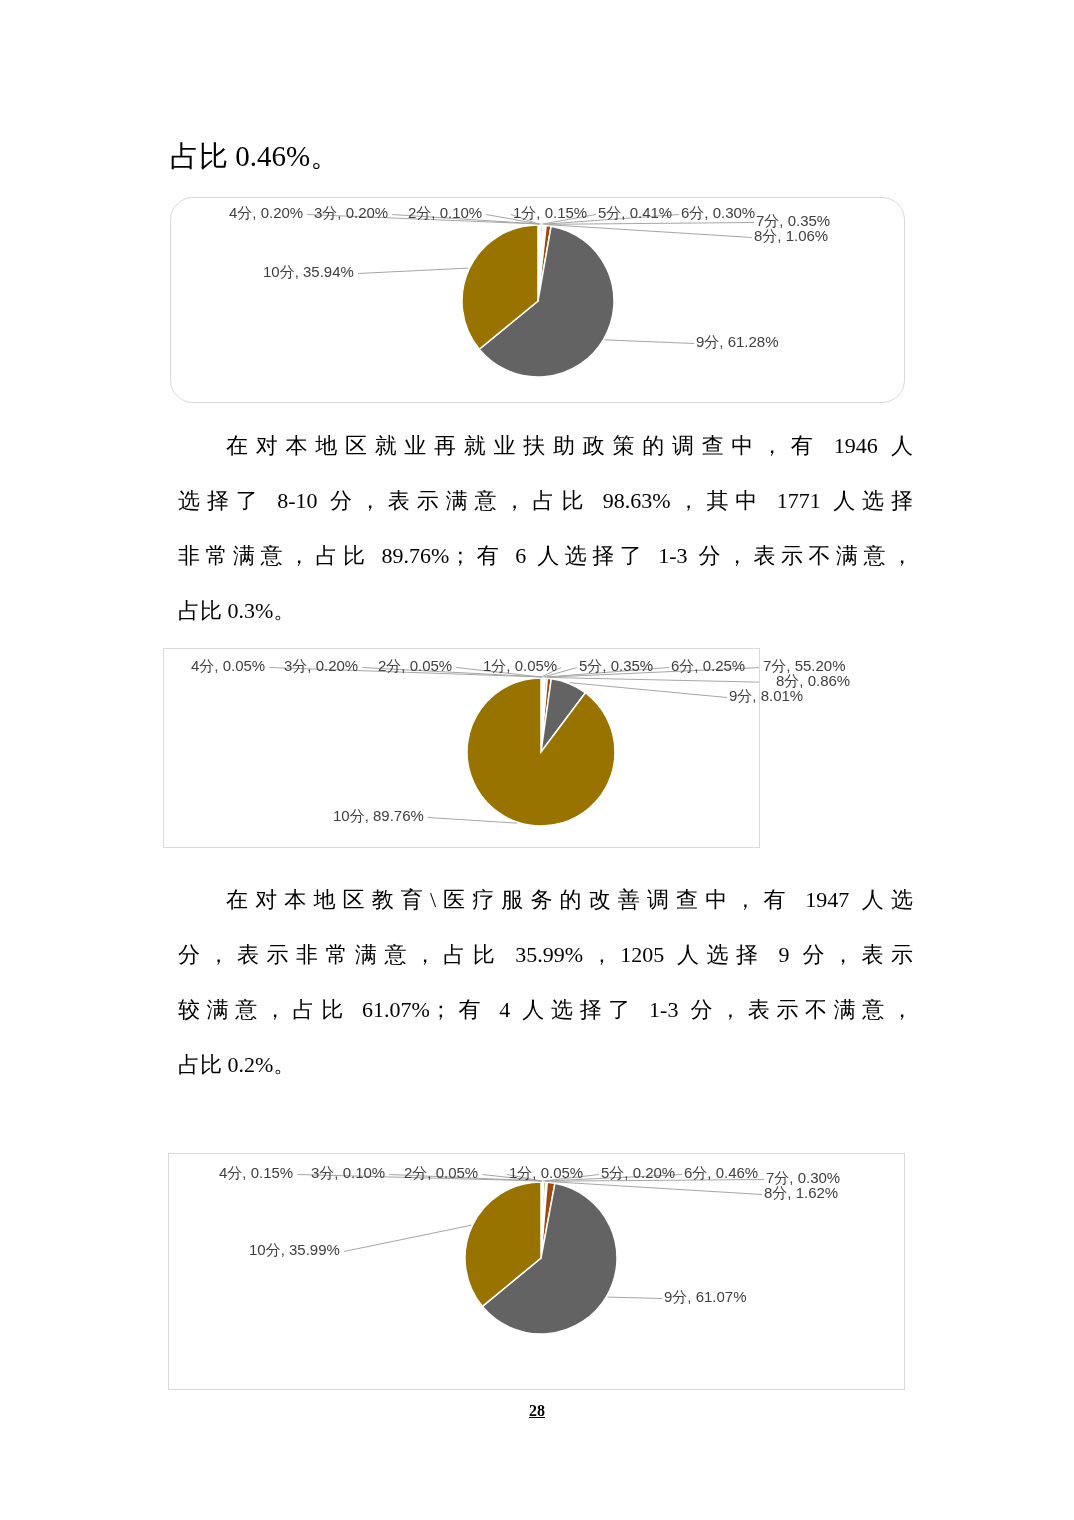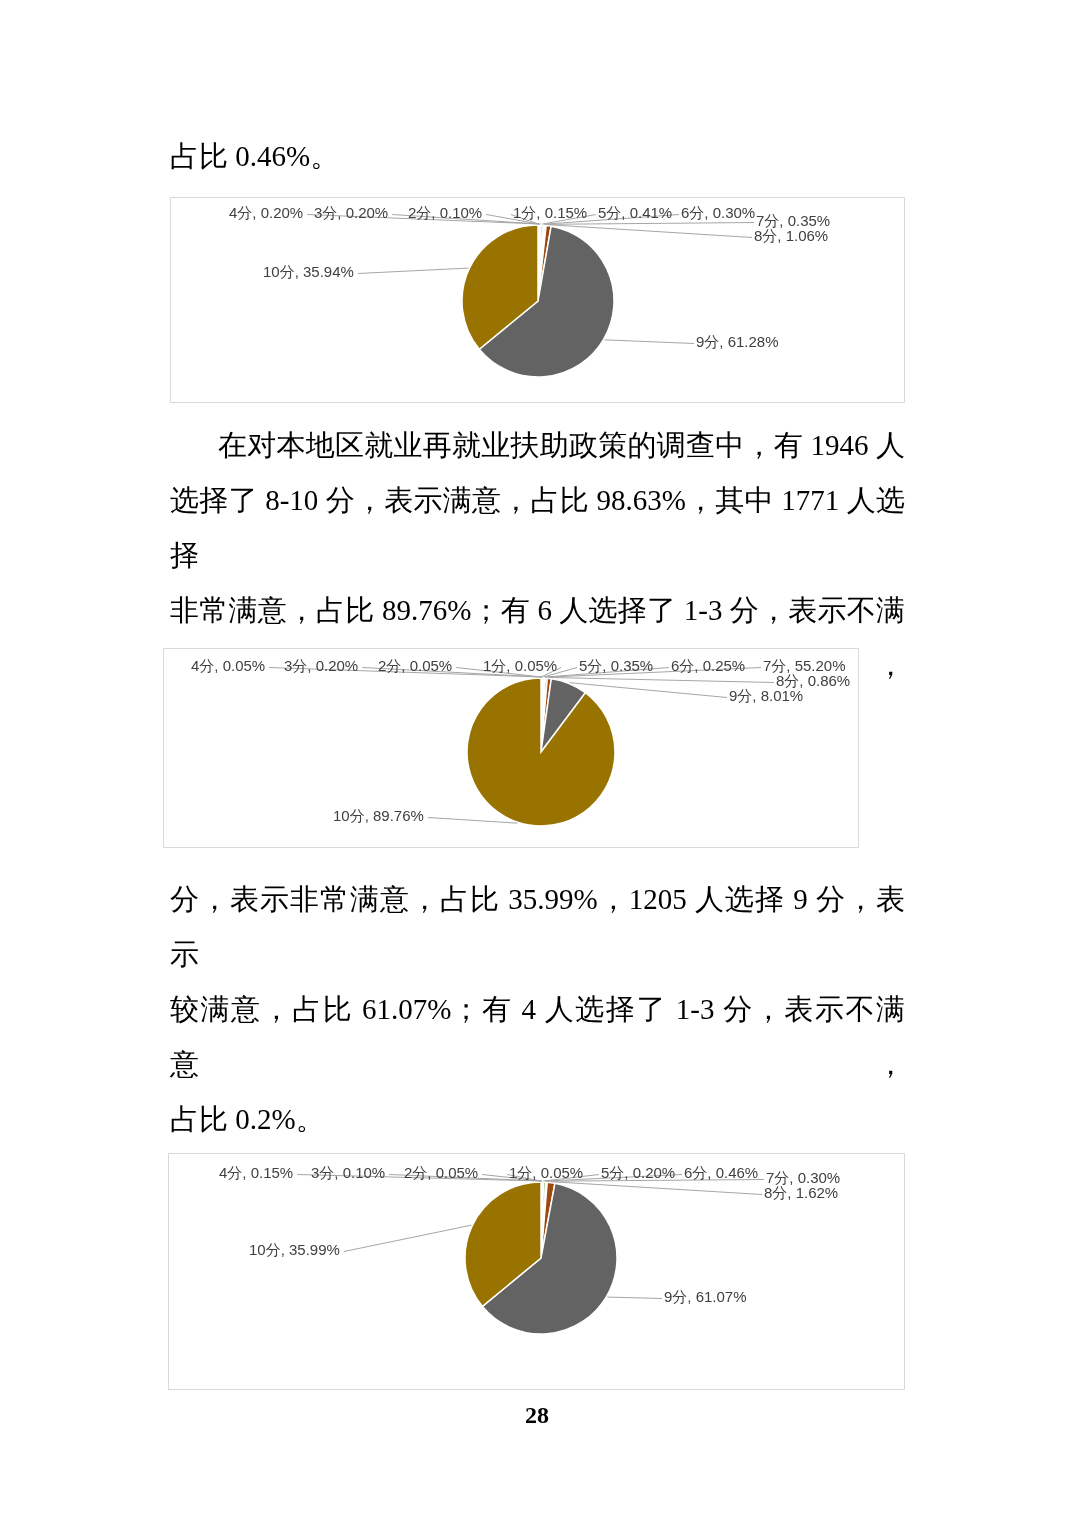"4分, 0.20%" div.chart-box { border-radius: none -> 23px }
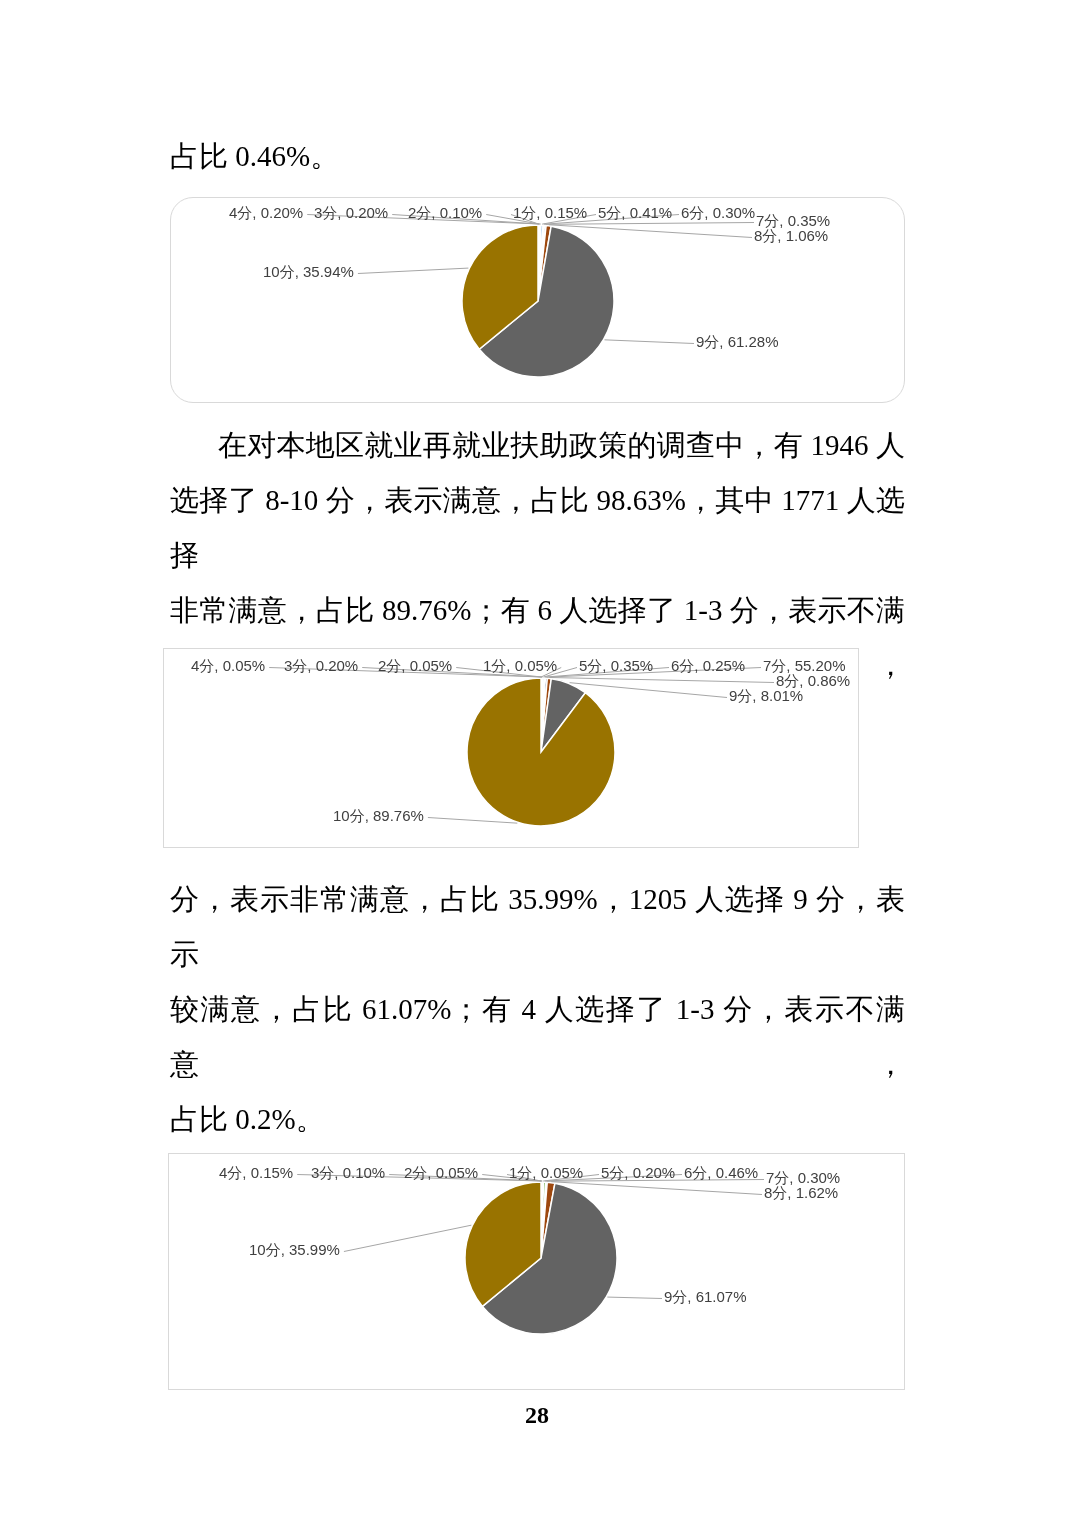"在对本地区就业再就业扶助政策的调查中，有 1946 人" .para { font-size: 29px -> 22px; left: 170px -> 178px }
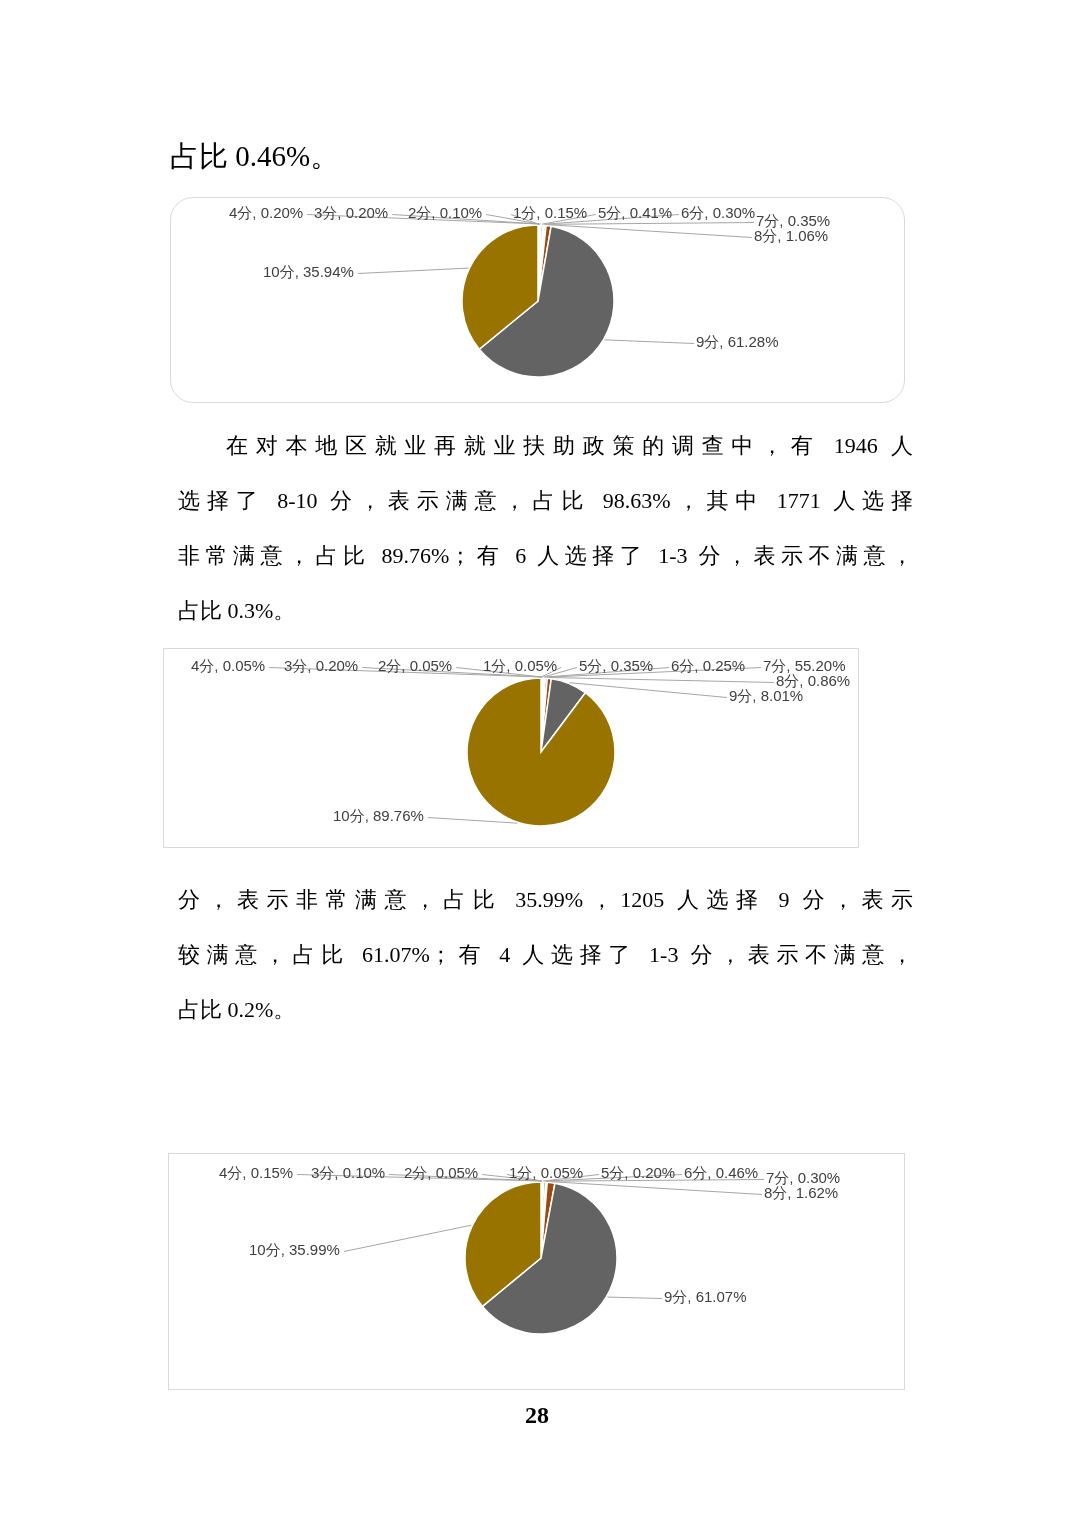"4分, 0.05%" div.chart-box { width: 696px -> 597px }
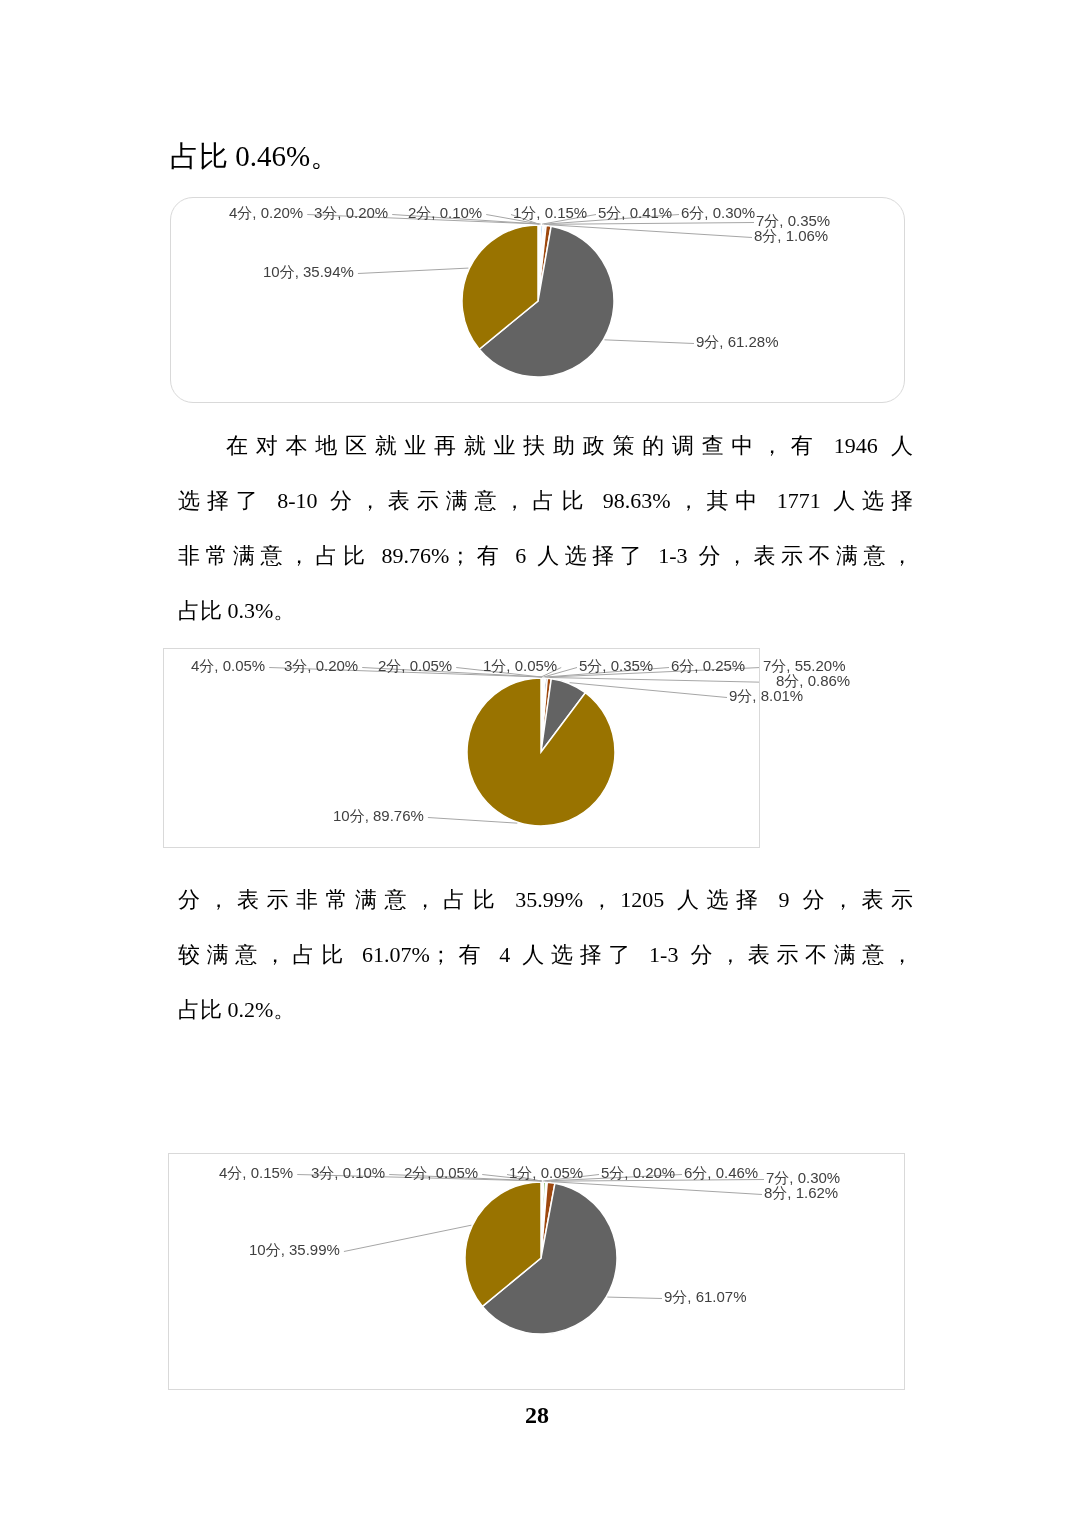"在对本地区教育\医疗服务的改善调查中，有 1947 人选" div.para-line { html: none -> <div>在对本地区教育\医疗服务的改善调查中，有 1947 人选</div> }
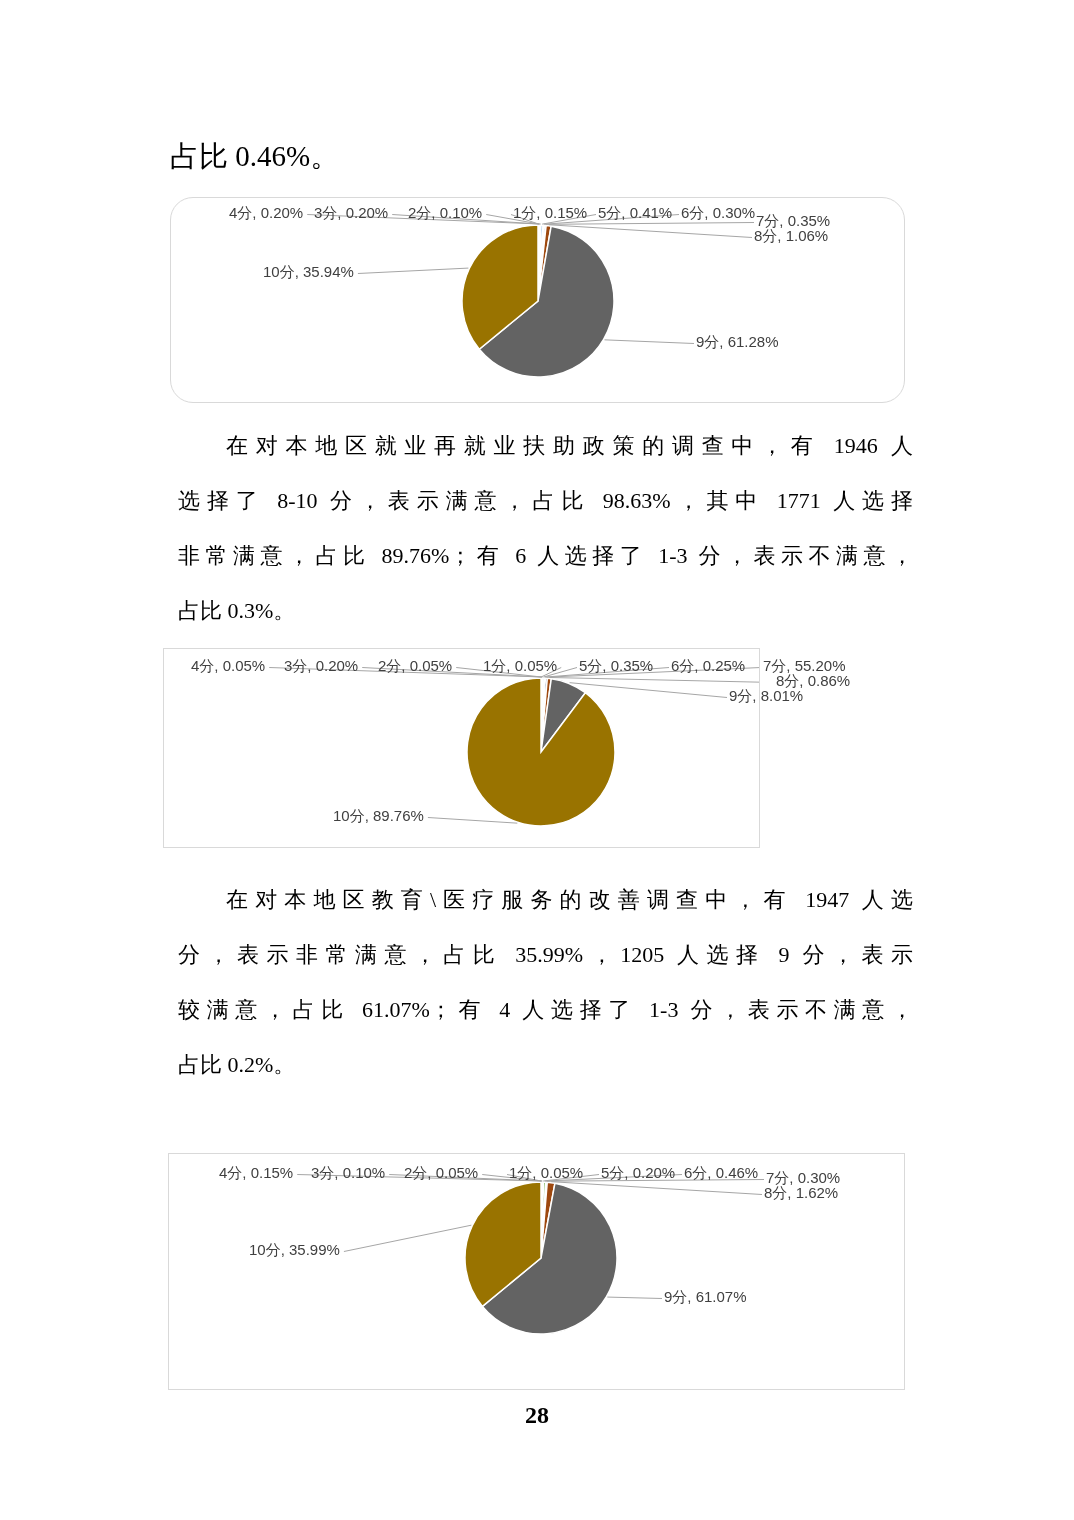"28" .page-number { font-size: 24px -> 16px; text-decoration: none -> underline }
